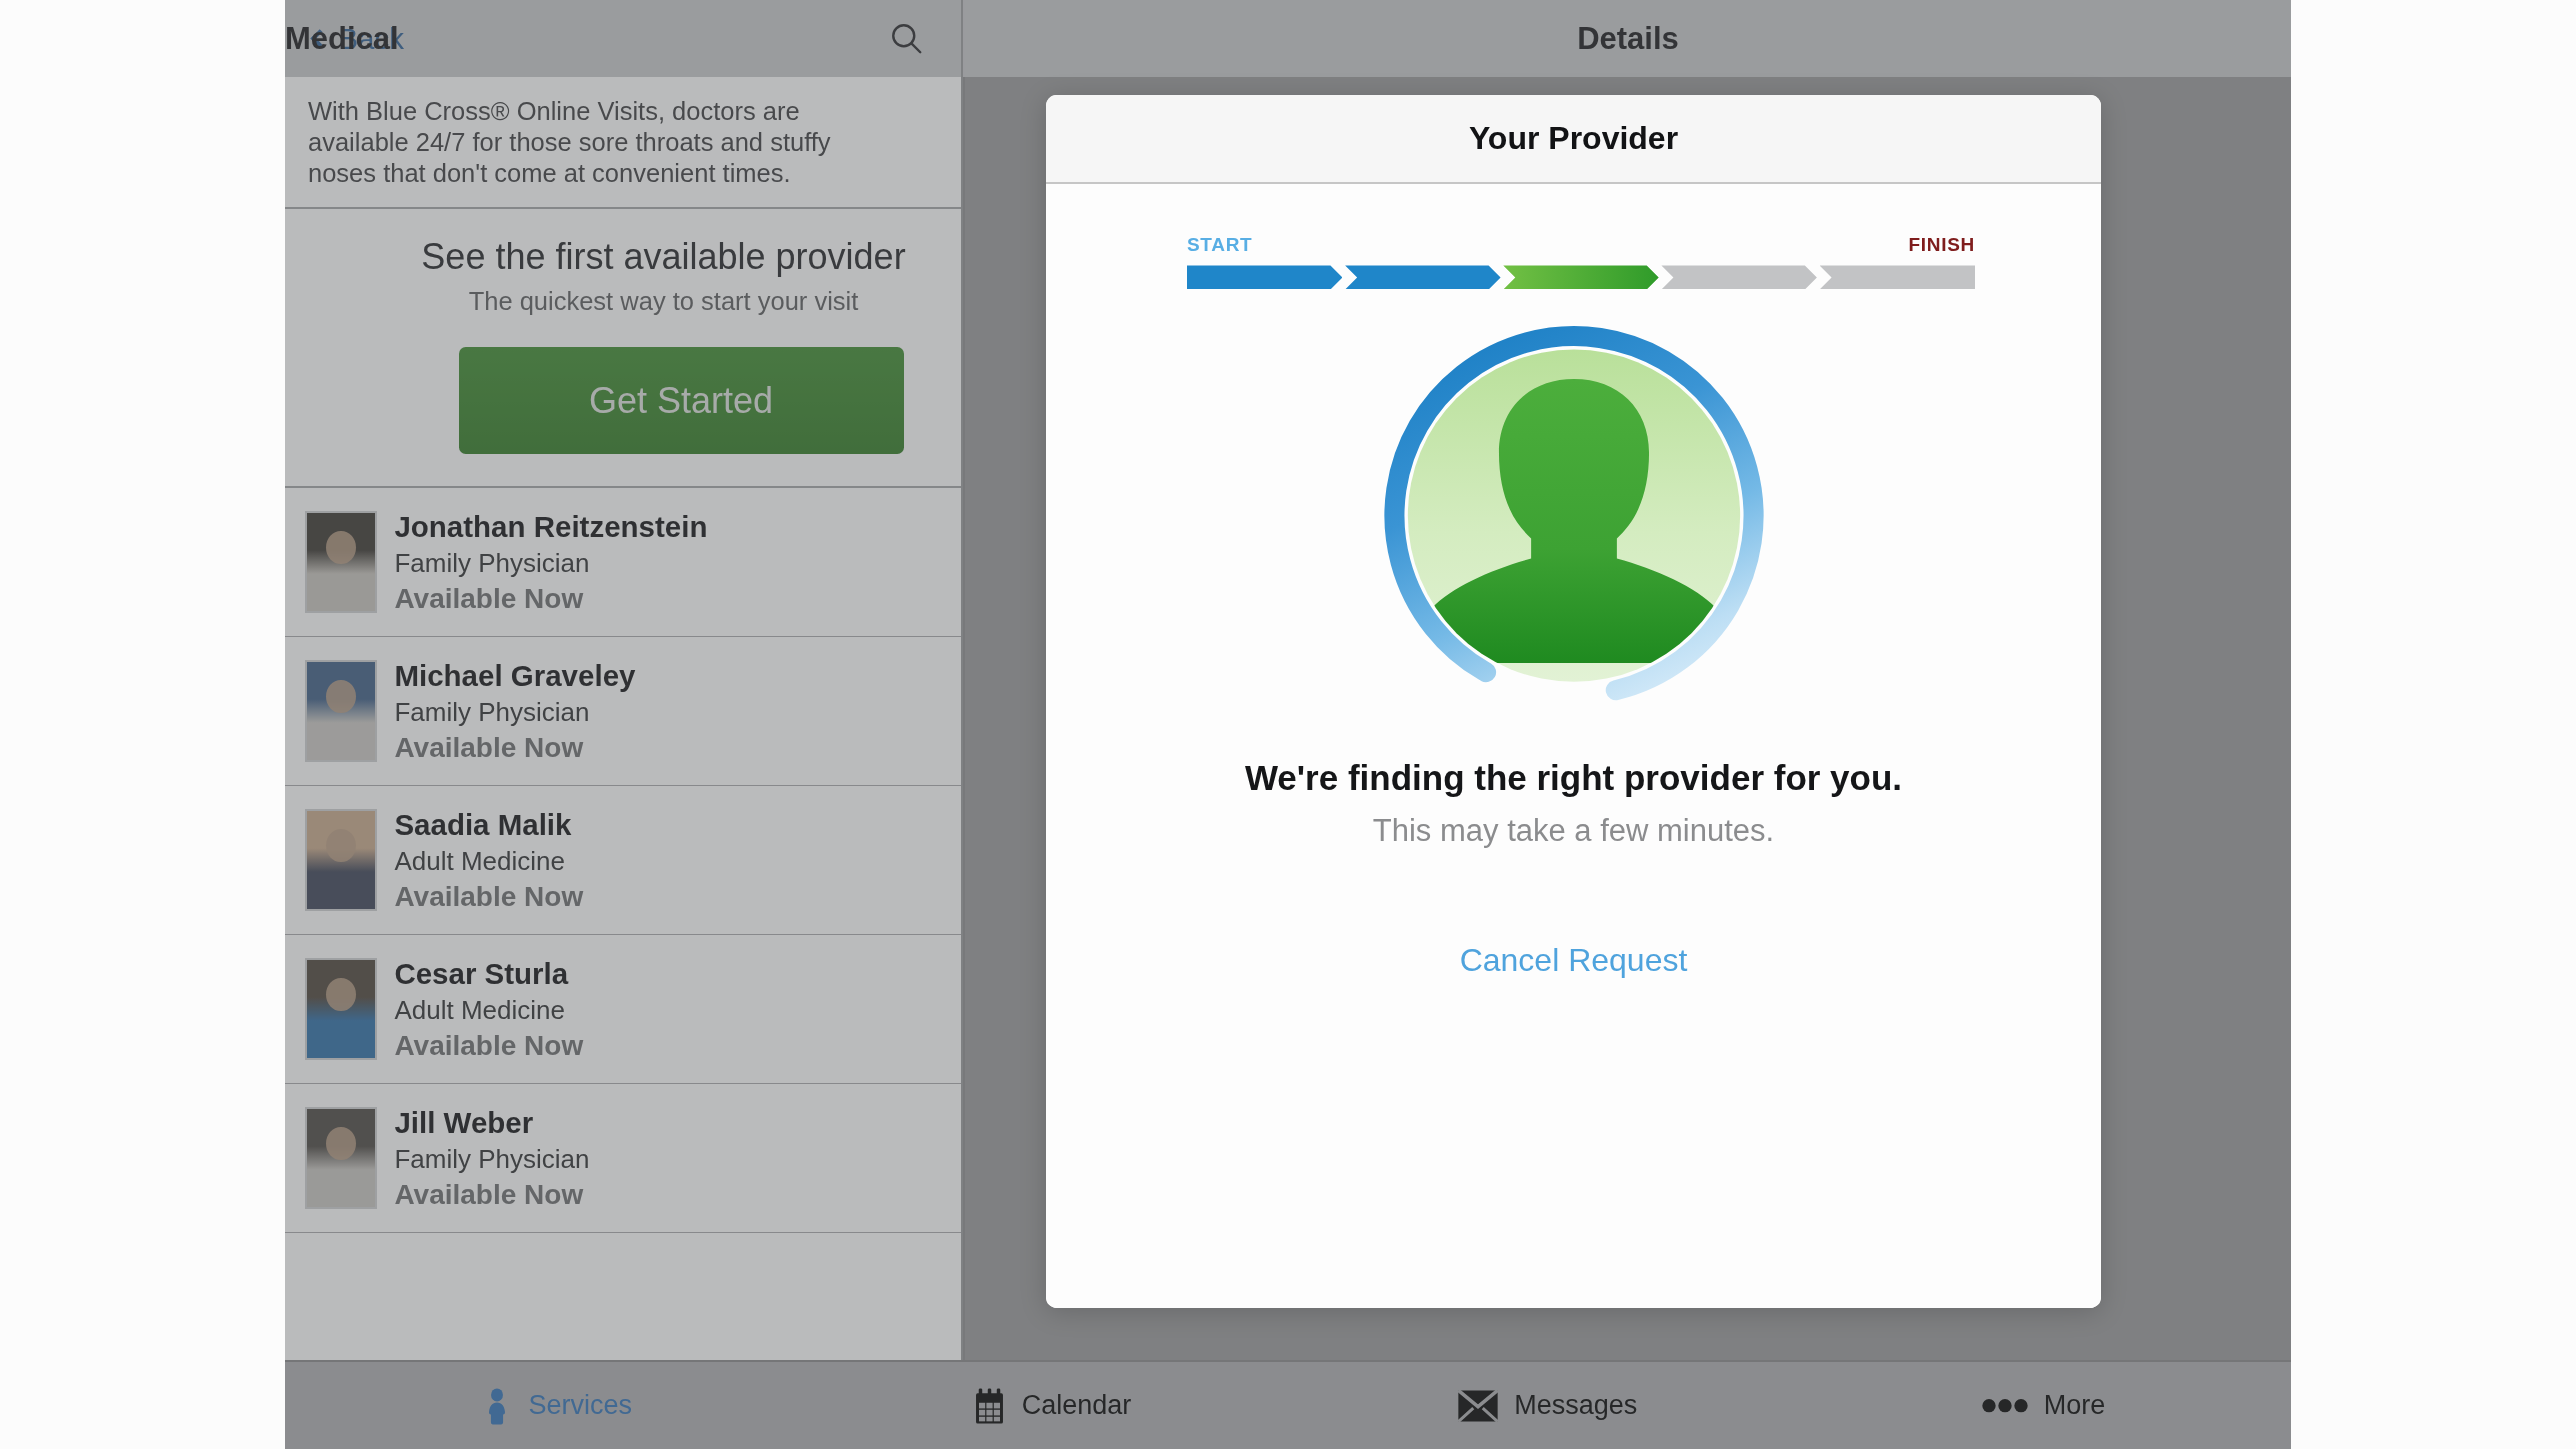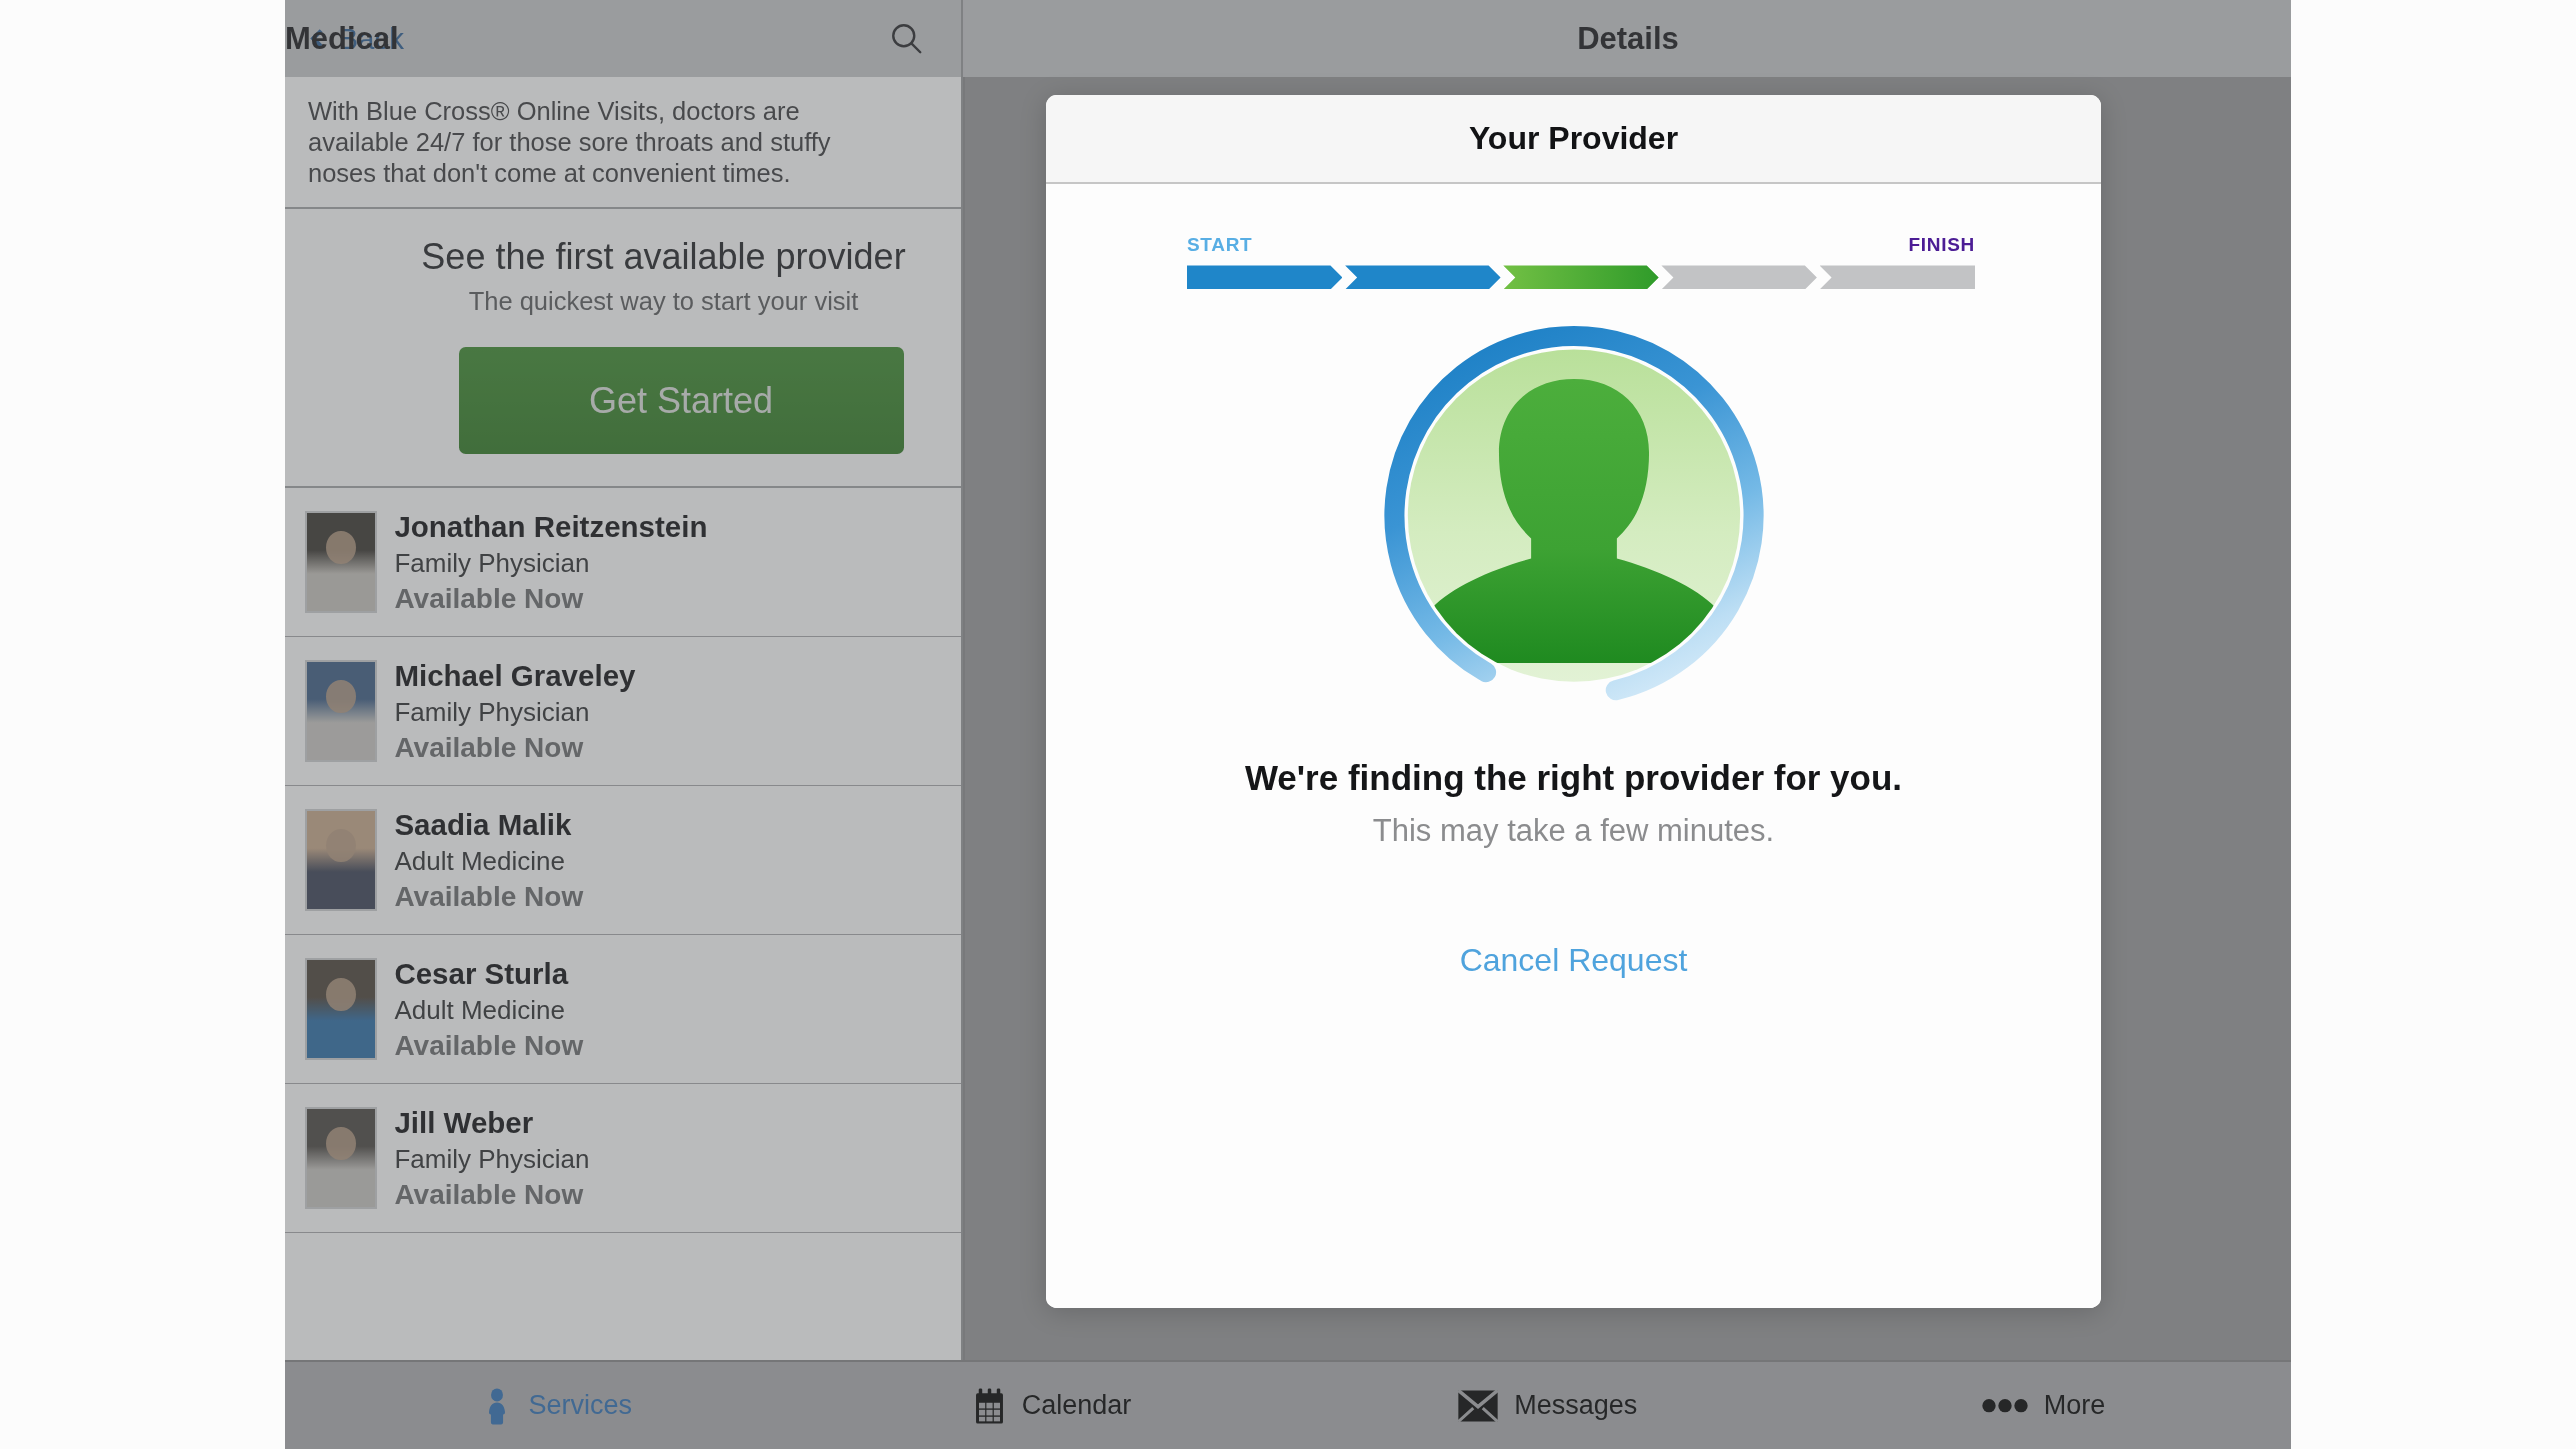"FINISH" .lbl-finish { color: #4c1d95 -> #7f1d1d }
